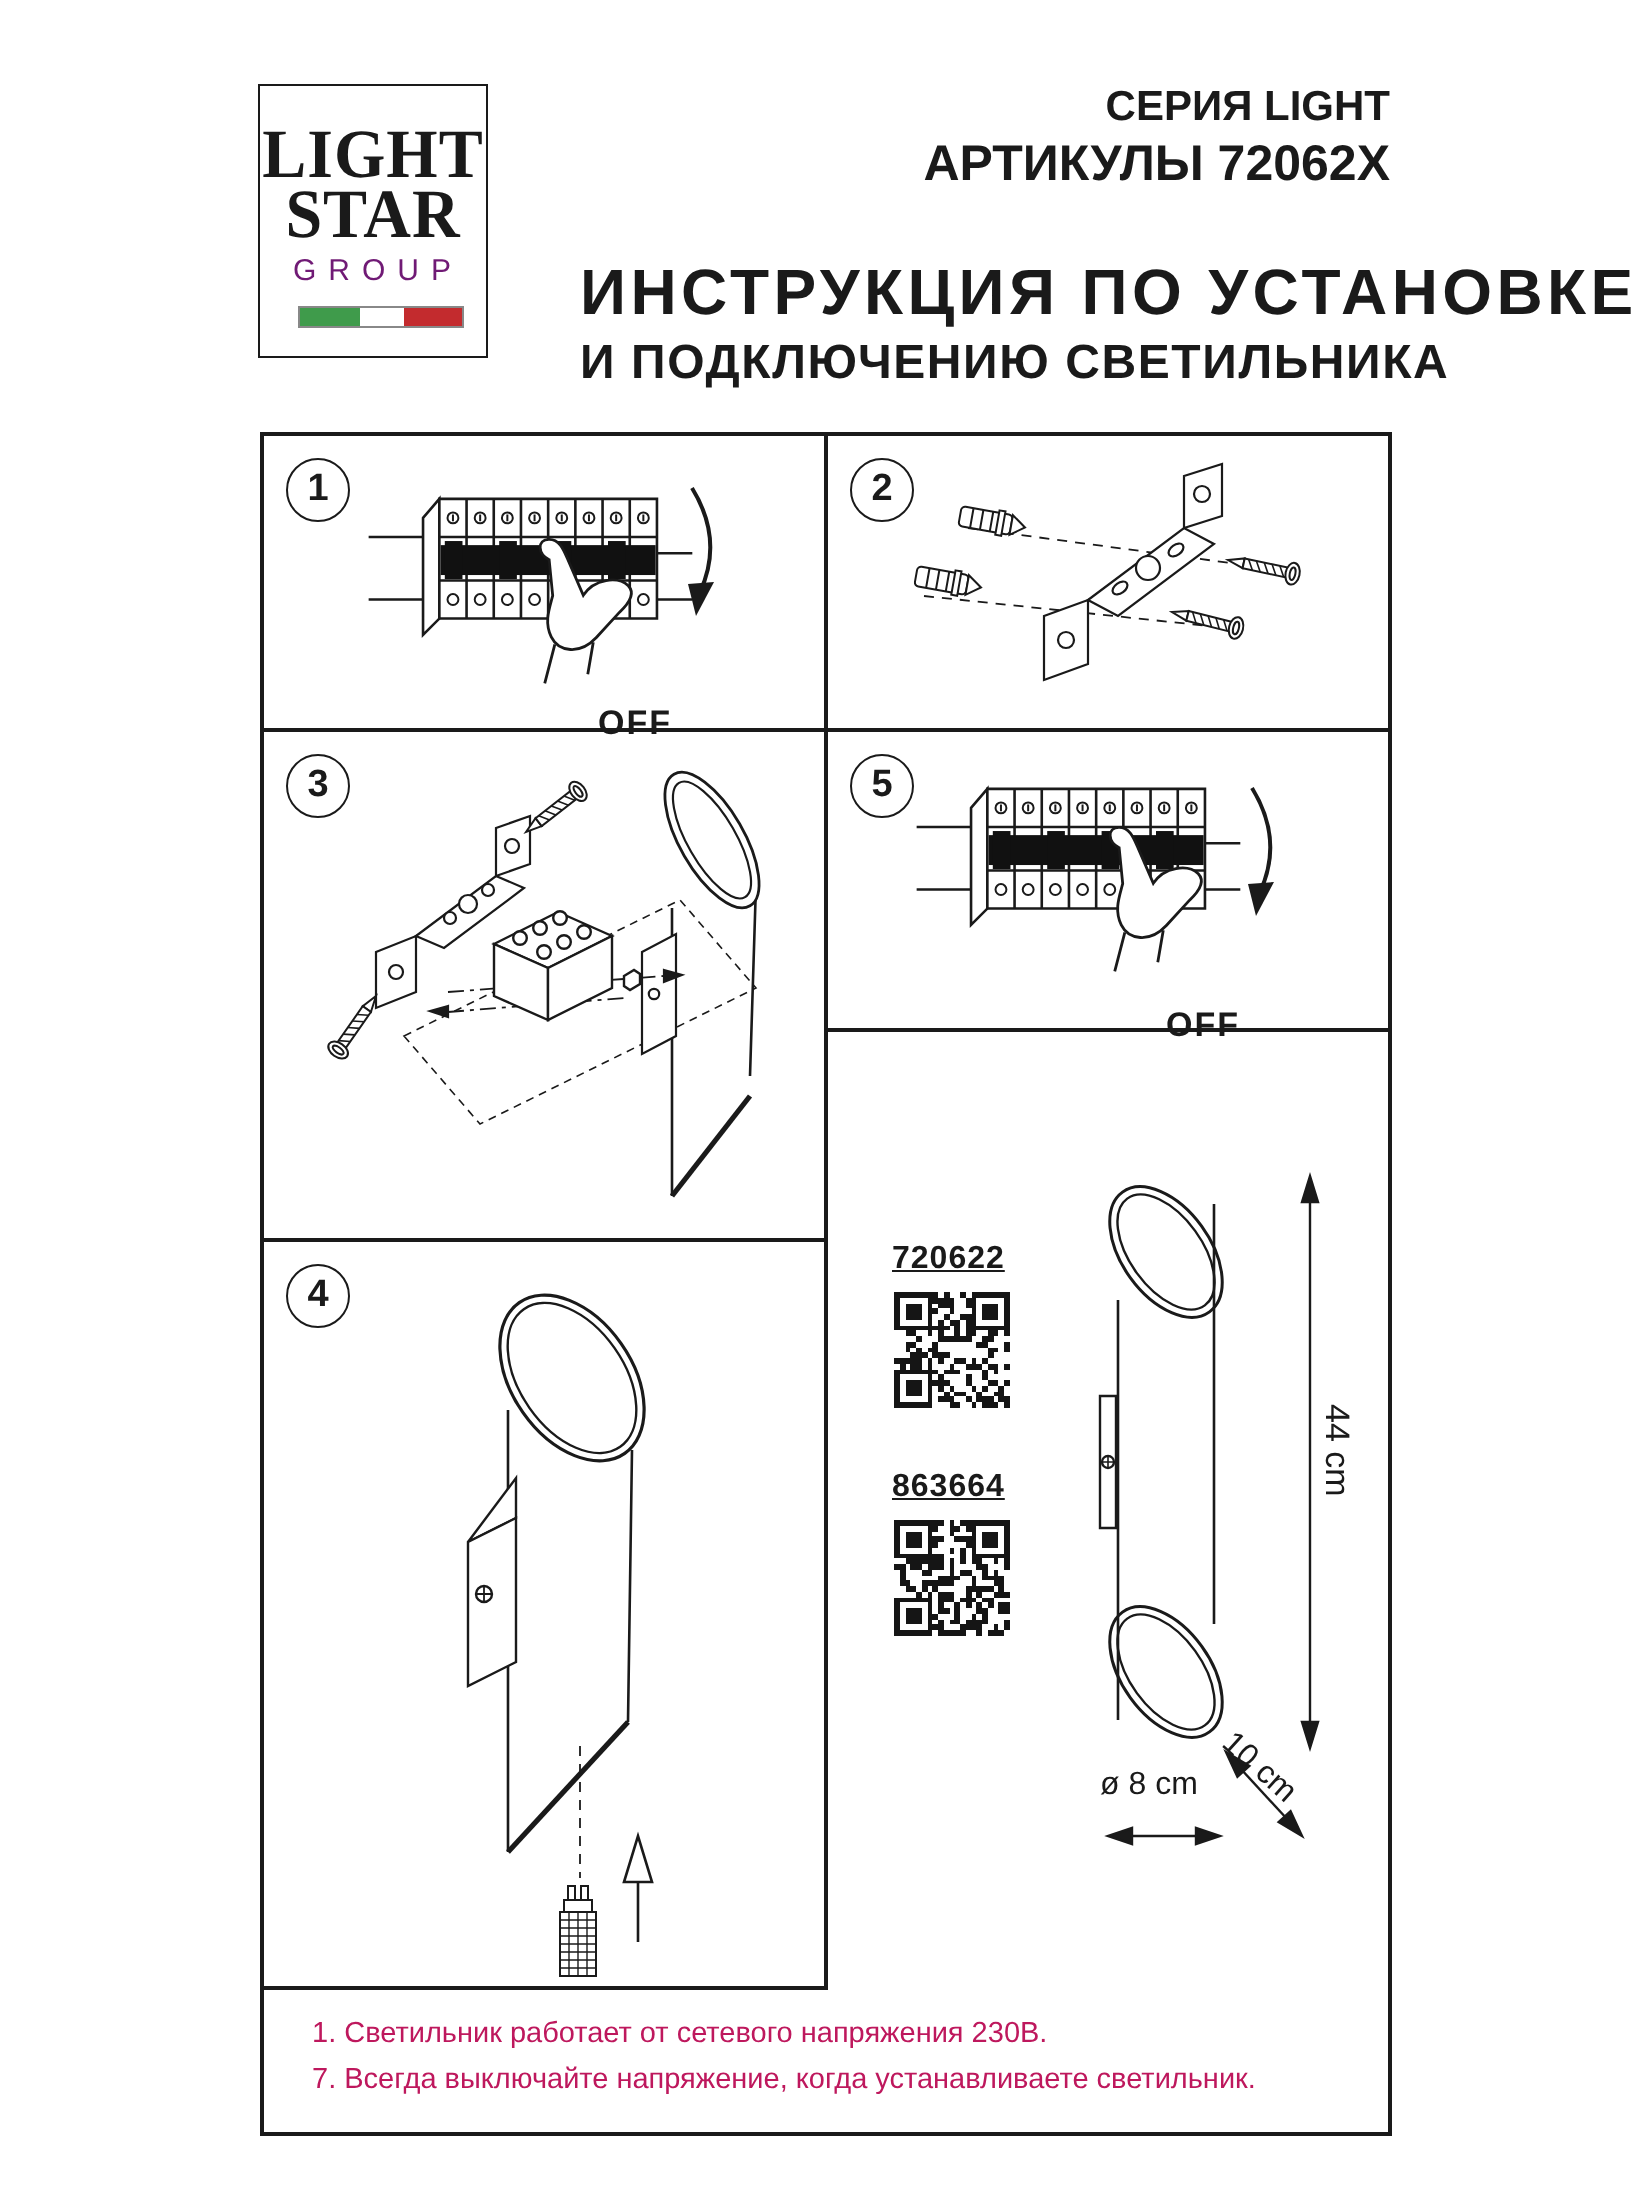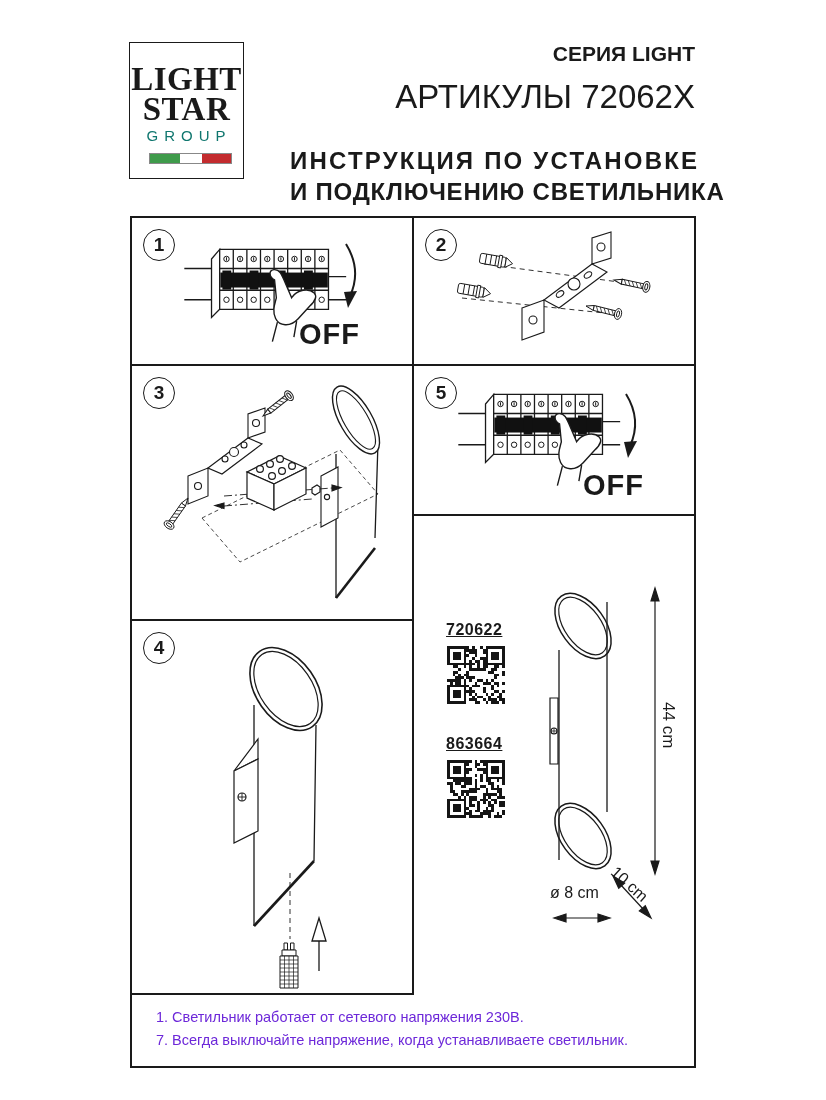"АРТИКУЛЫ 72062X" .hdr-articles { font-size: 33px -> 25px; font-weight: normal -> bold; margin-top: 12px -> 2px }
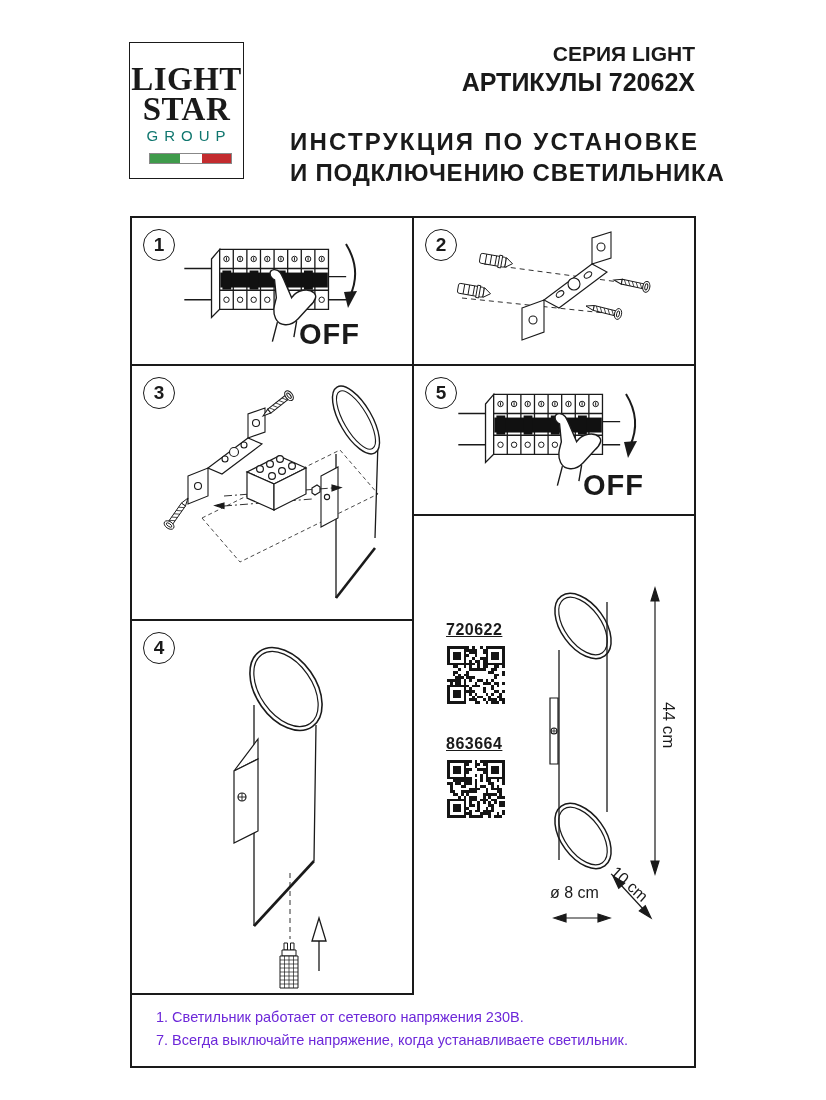"GROUP" .logo-group { color: #0f766e -> #701a75 }
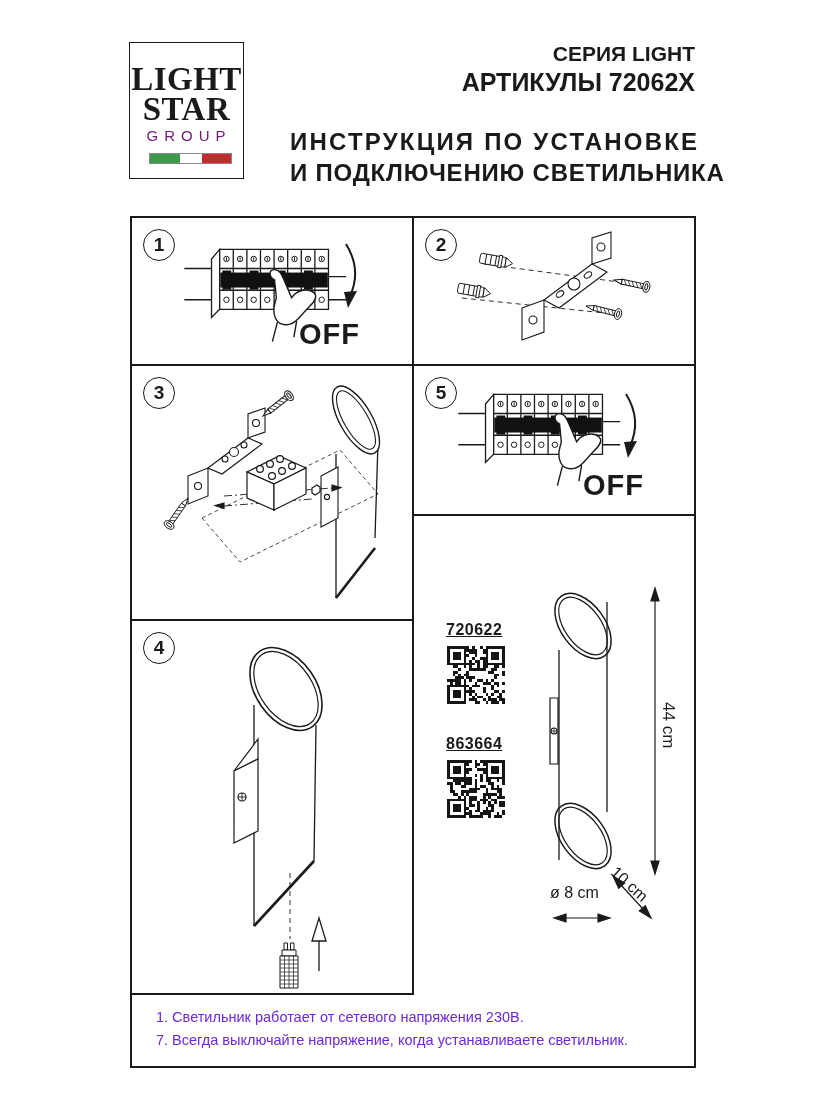"ИНСТРУКЦИЯ ПО УСТАНОВКЕ" .hdr-title1 { font-size: 24px -> 32px }
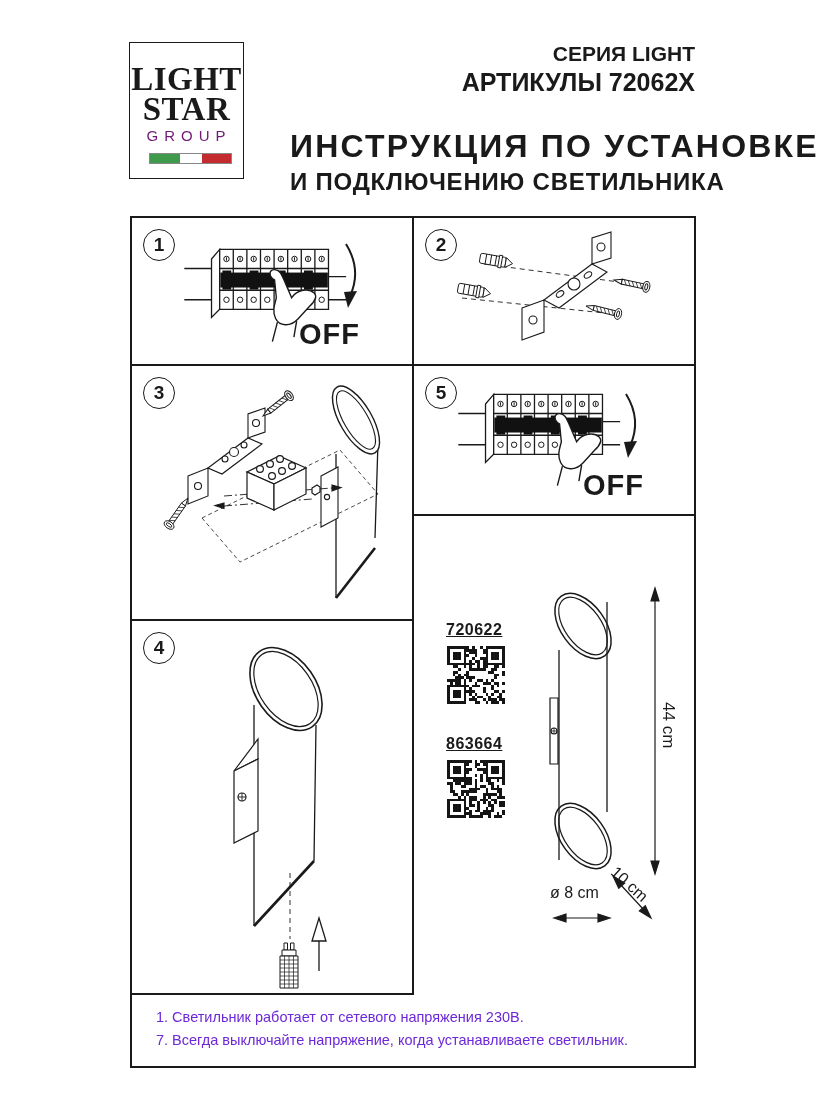"OFF" .off { font-size: 29px -> 17px; margin-top: none -> 34px }
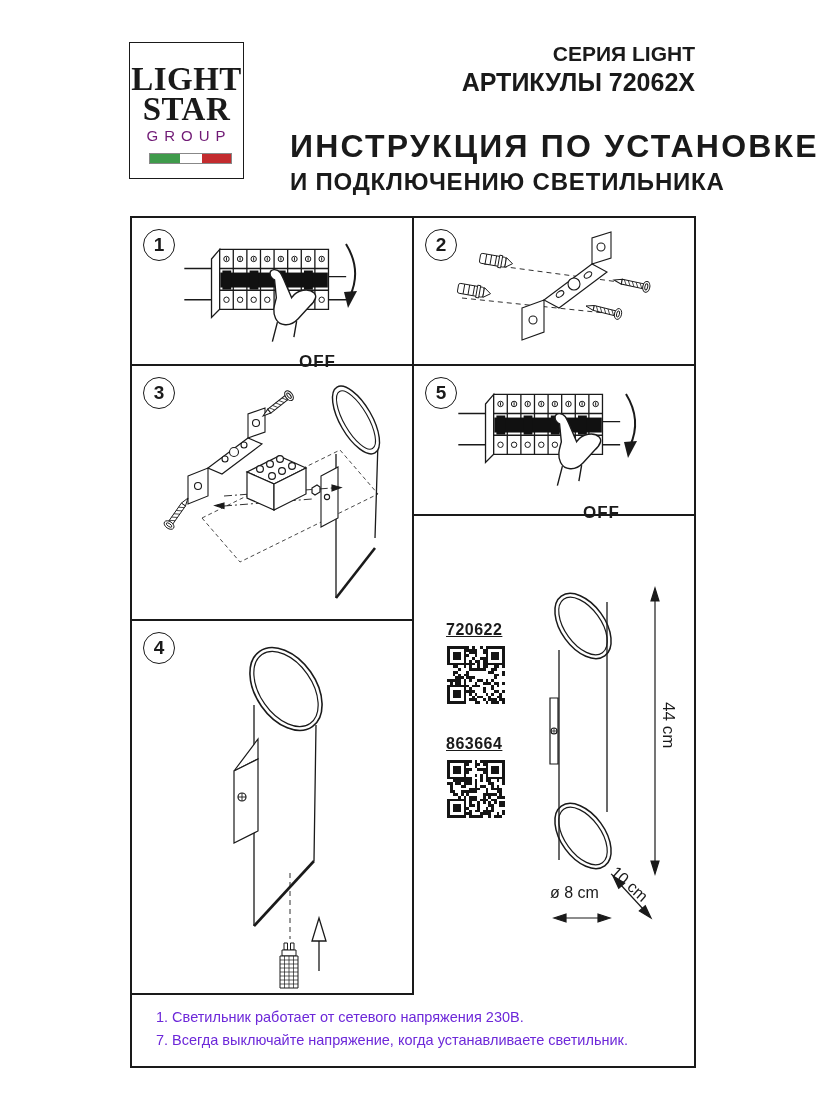"1. Светильник работает от сетевого" .note-text { color: #6d28d9 -> #be185d }
